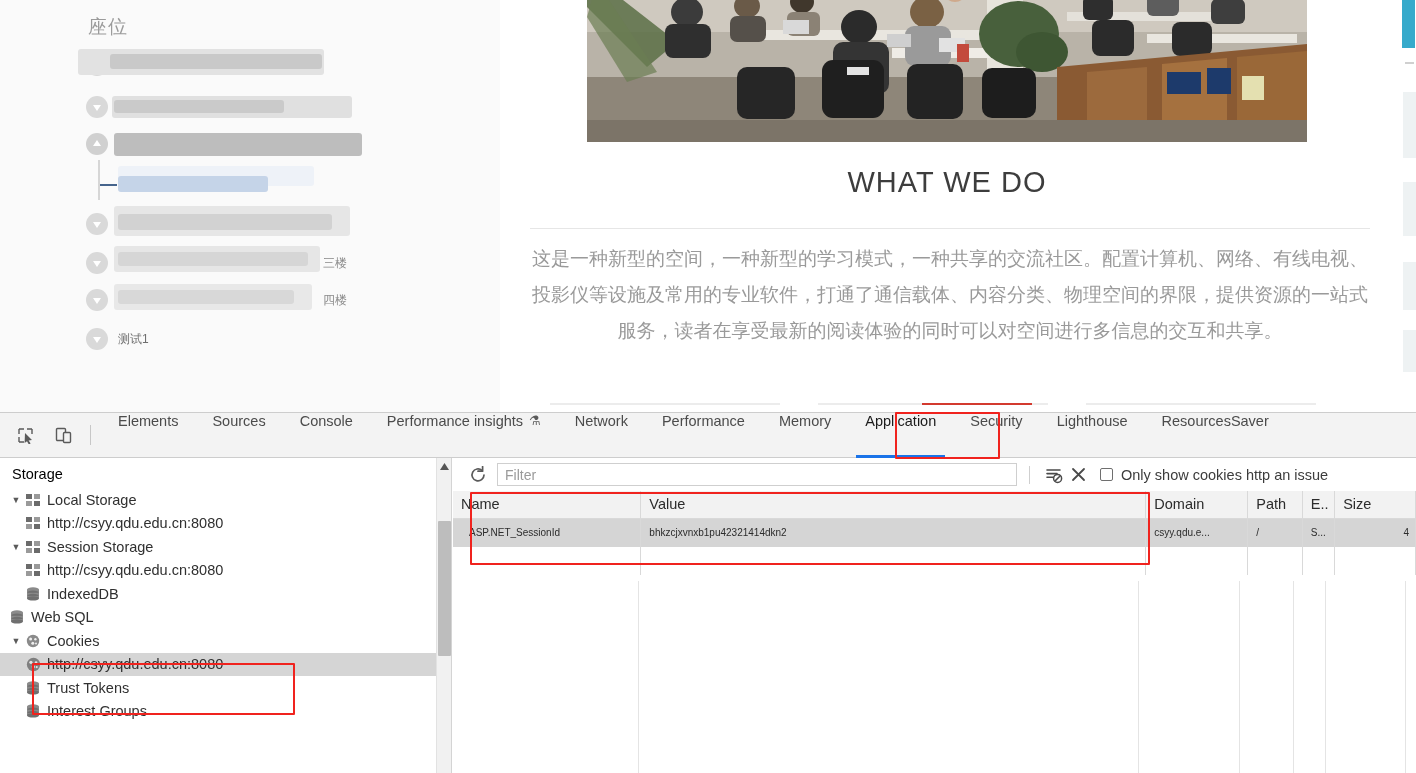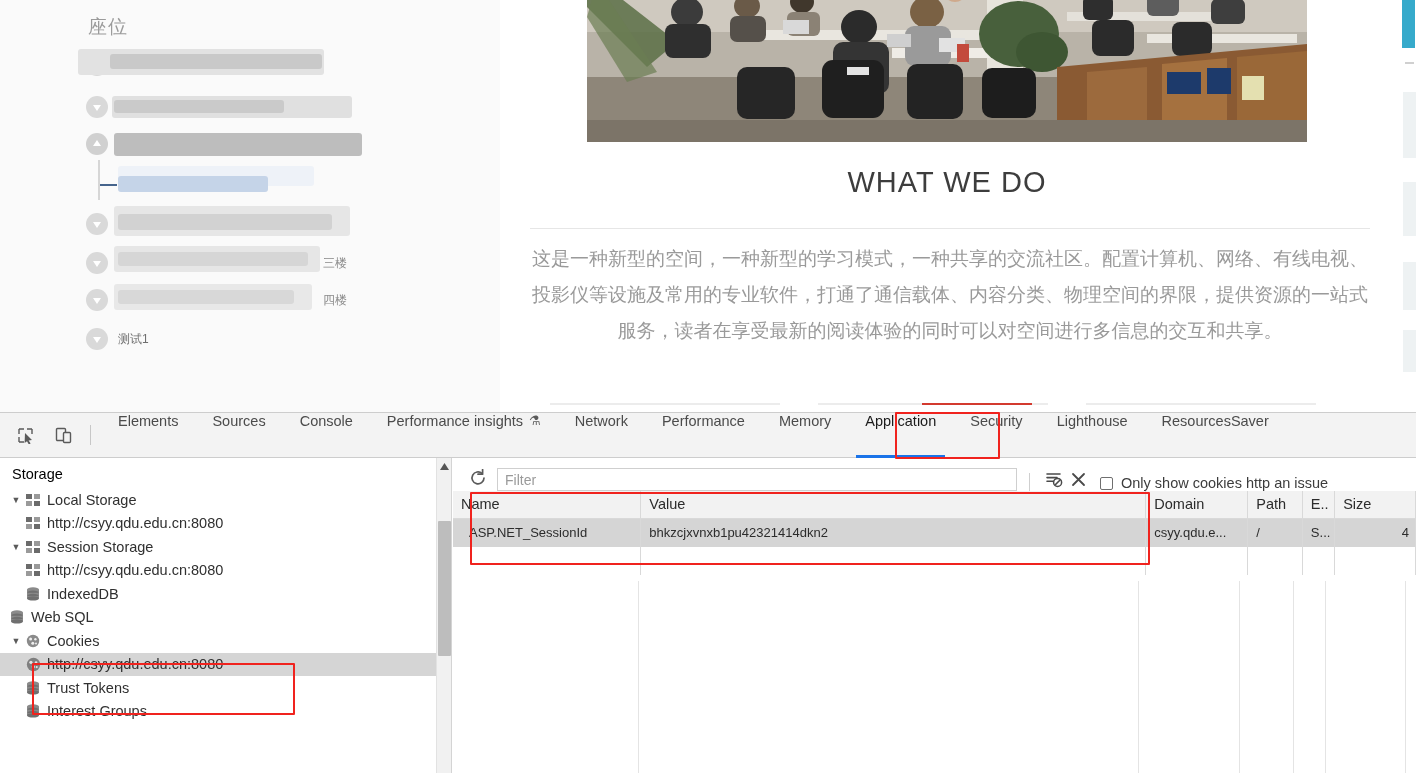"Filter" .filter-bar { align-items: flex-end -> center }
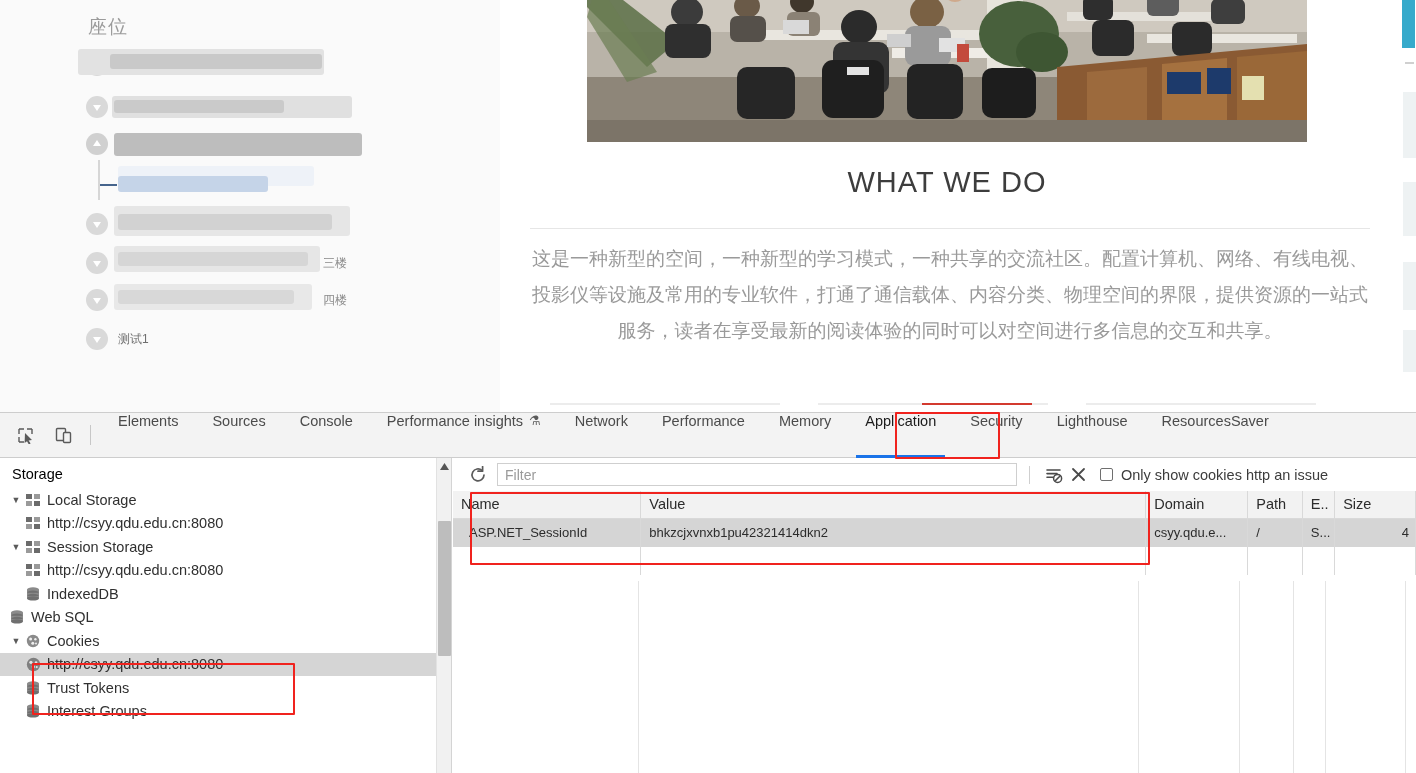"ASP.NET_SessionId" .ctable td { font-size: 13px -> 10px }
